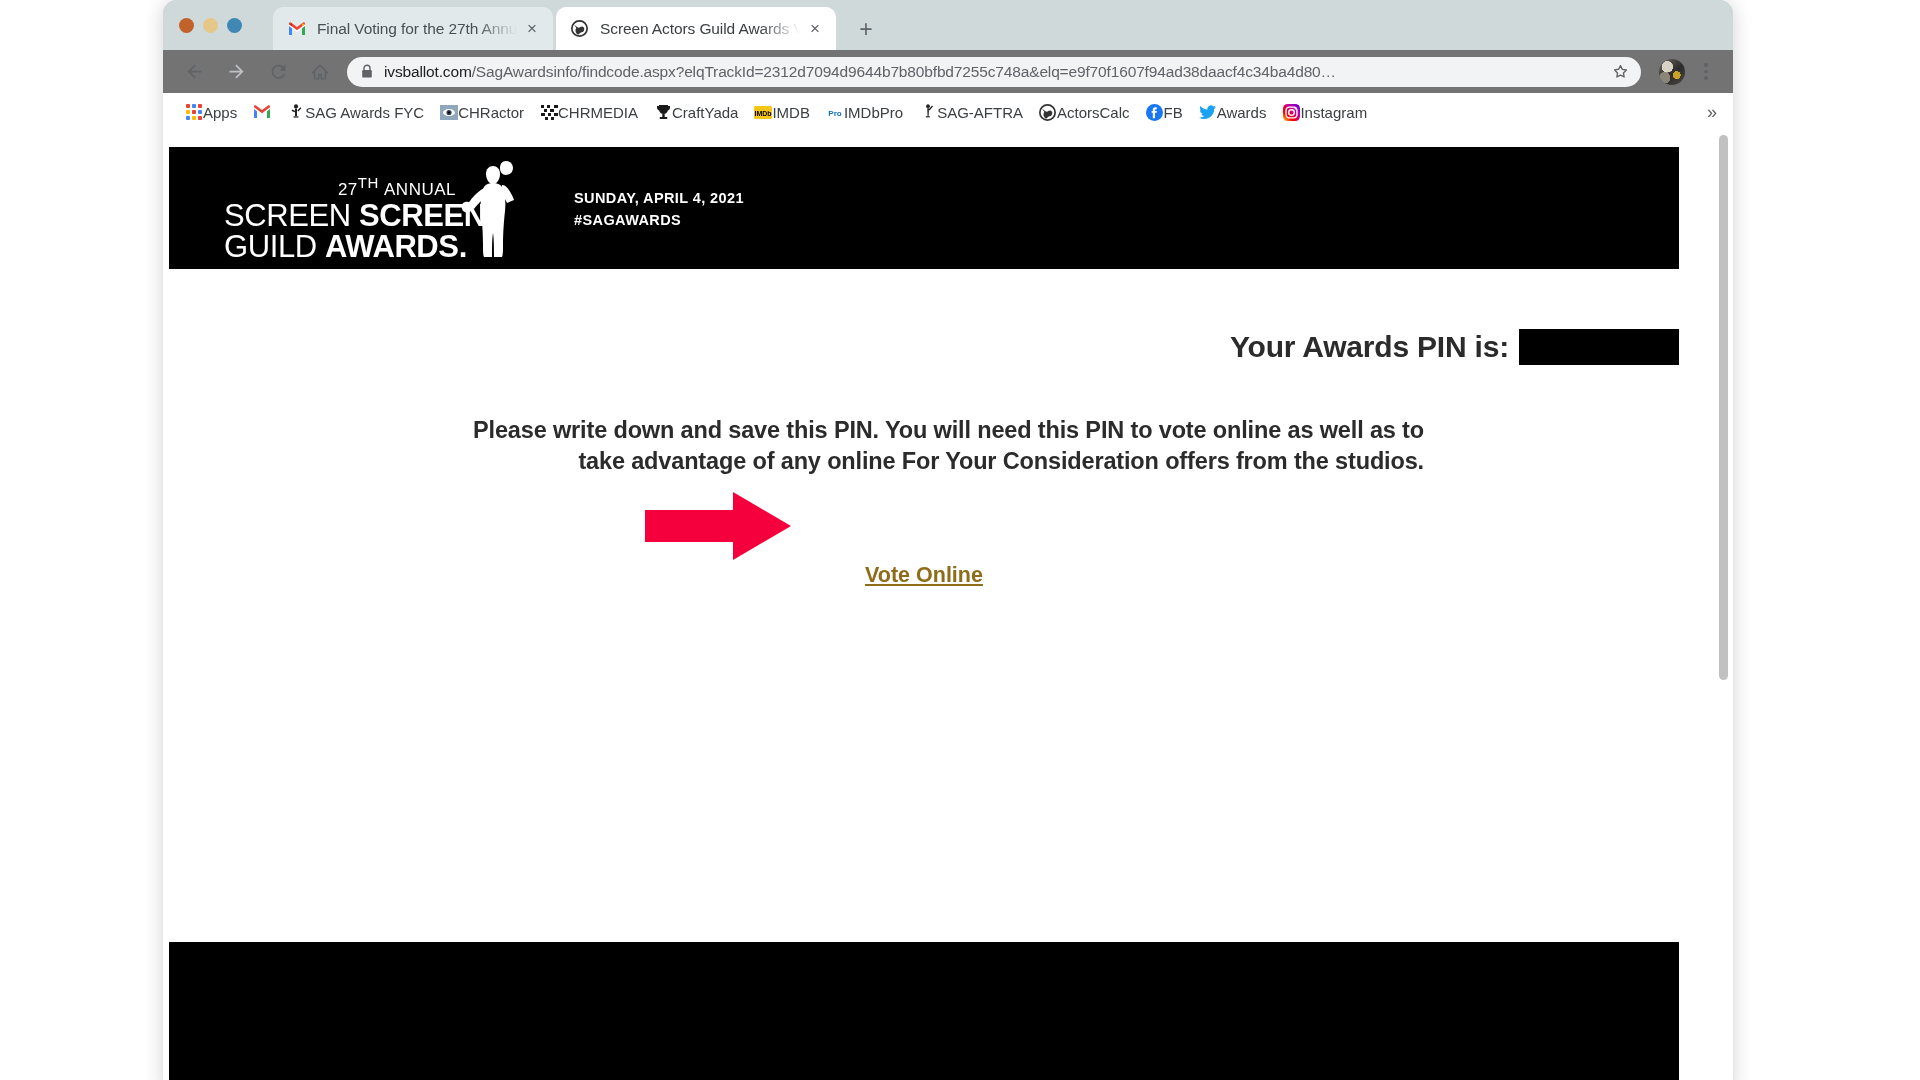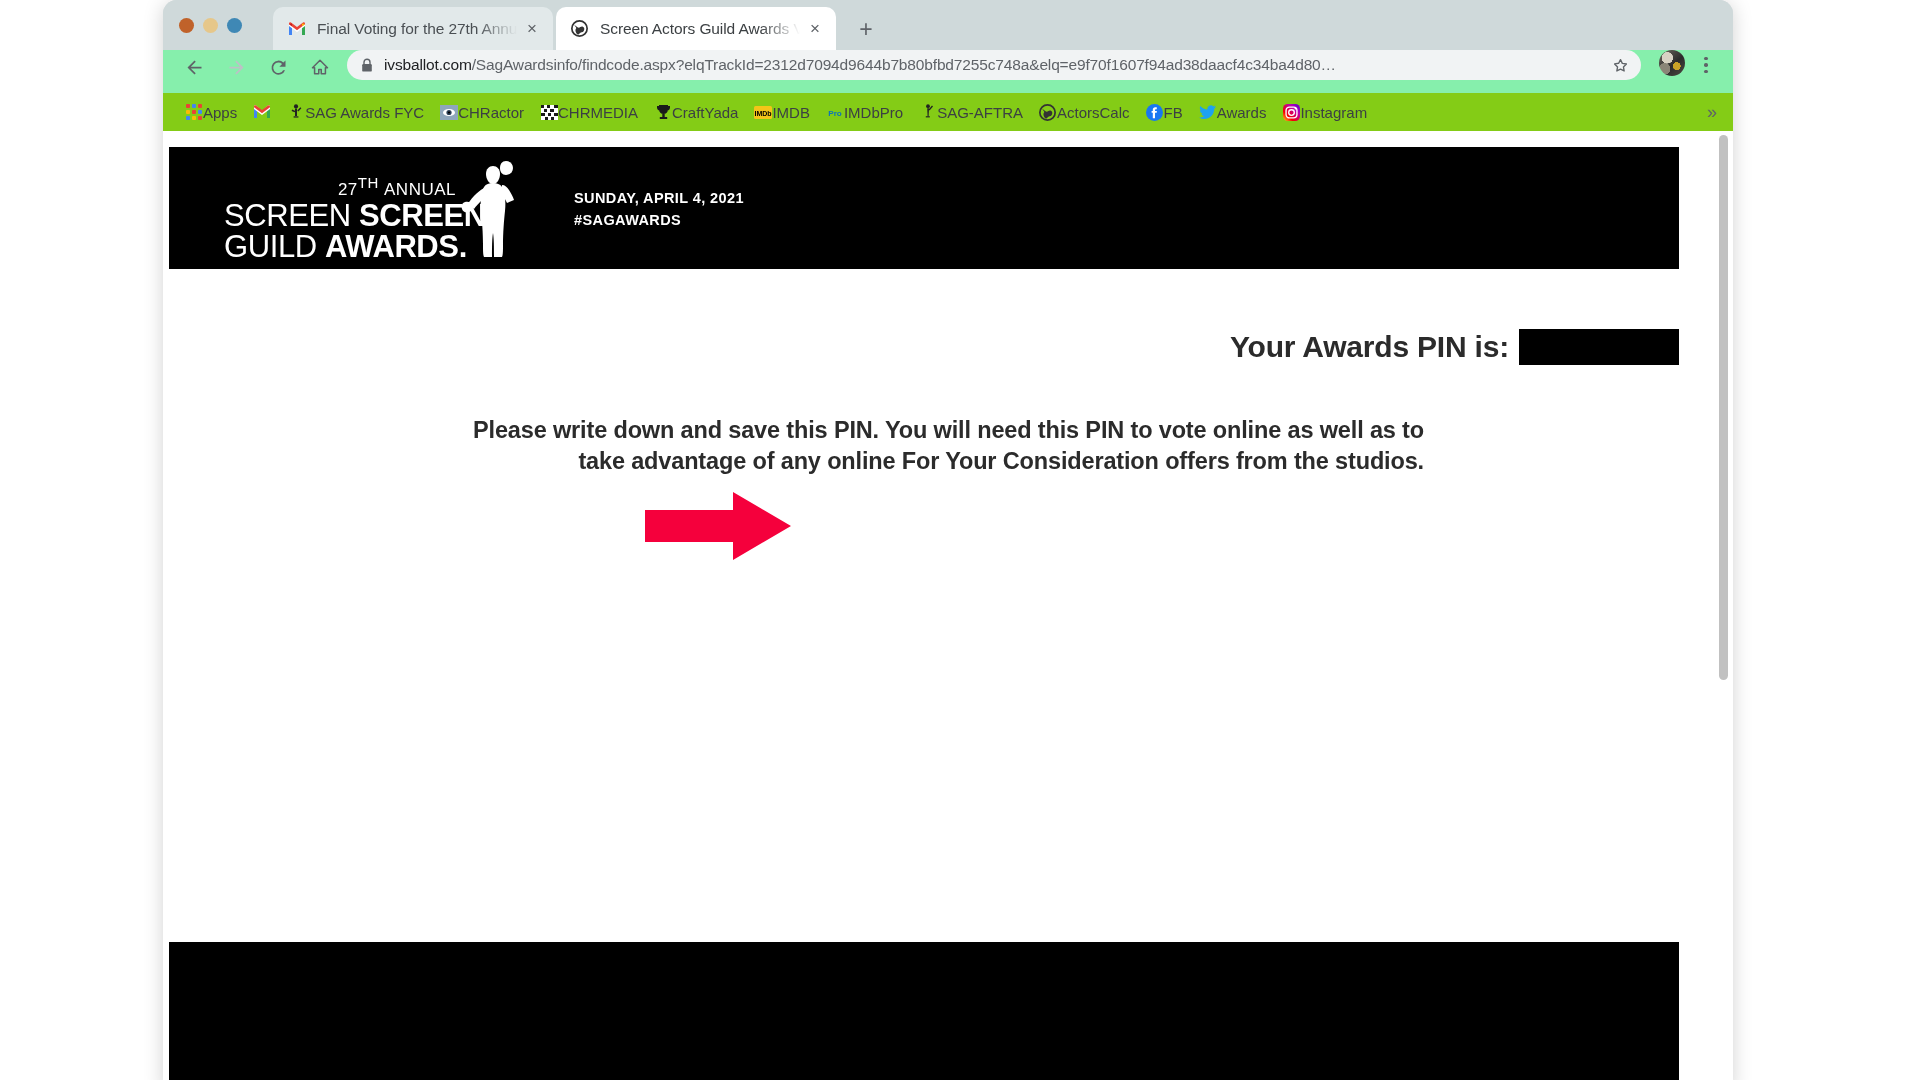"ivsballot.com/SagAwardsinfo/findcode.asp" #toolbar { align-items: none -> center; background: #86efac -> #737373 }
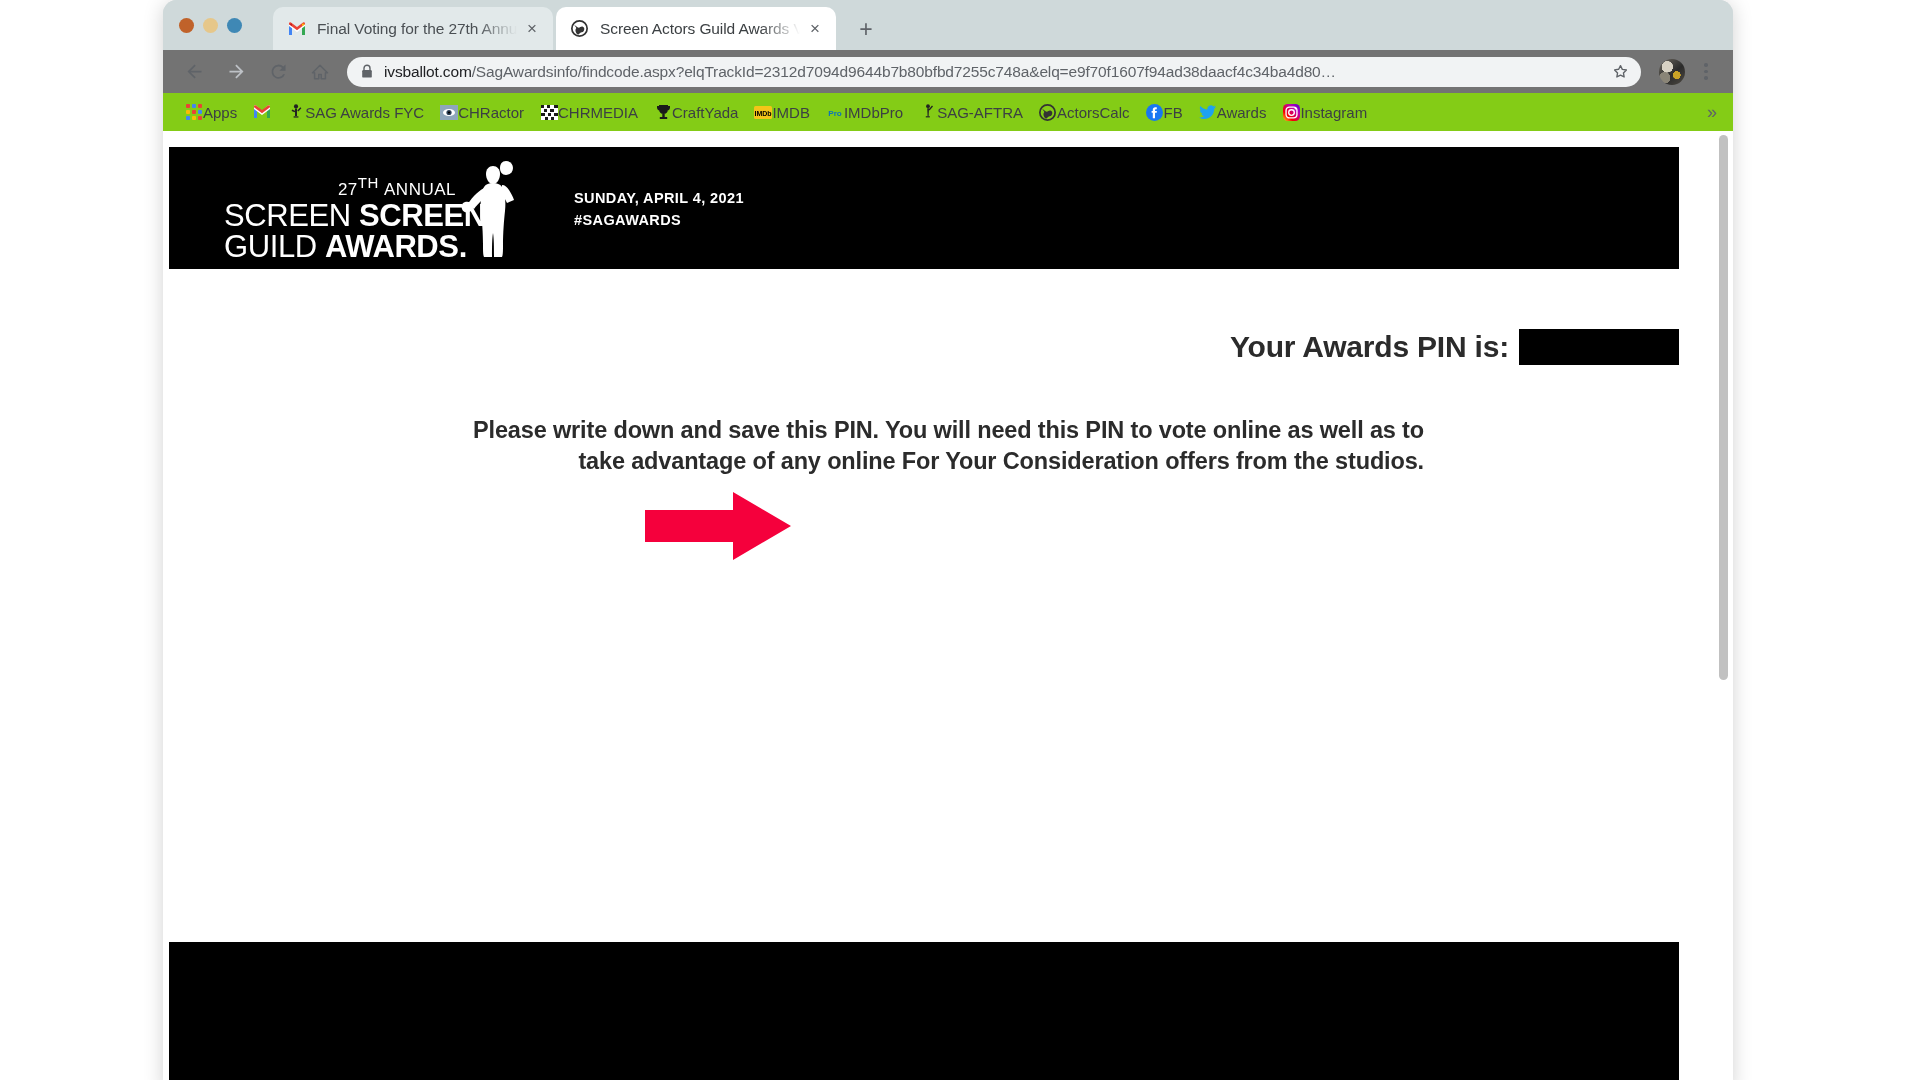"Apps" #bookmarks-bar { background: #84cc16 -> #ffffff }
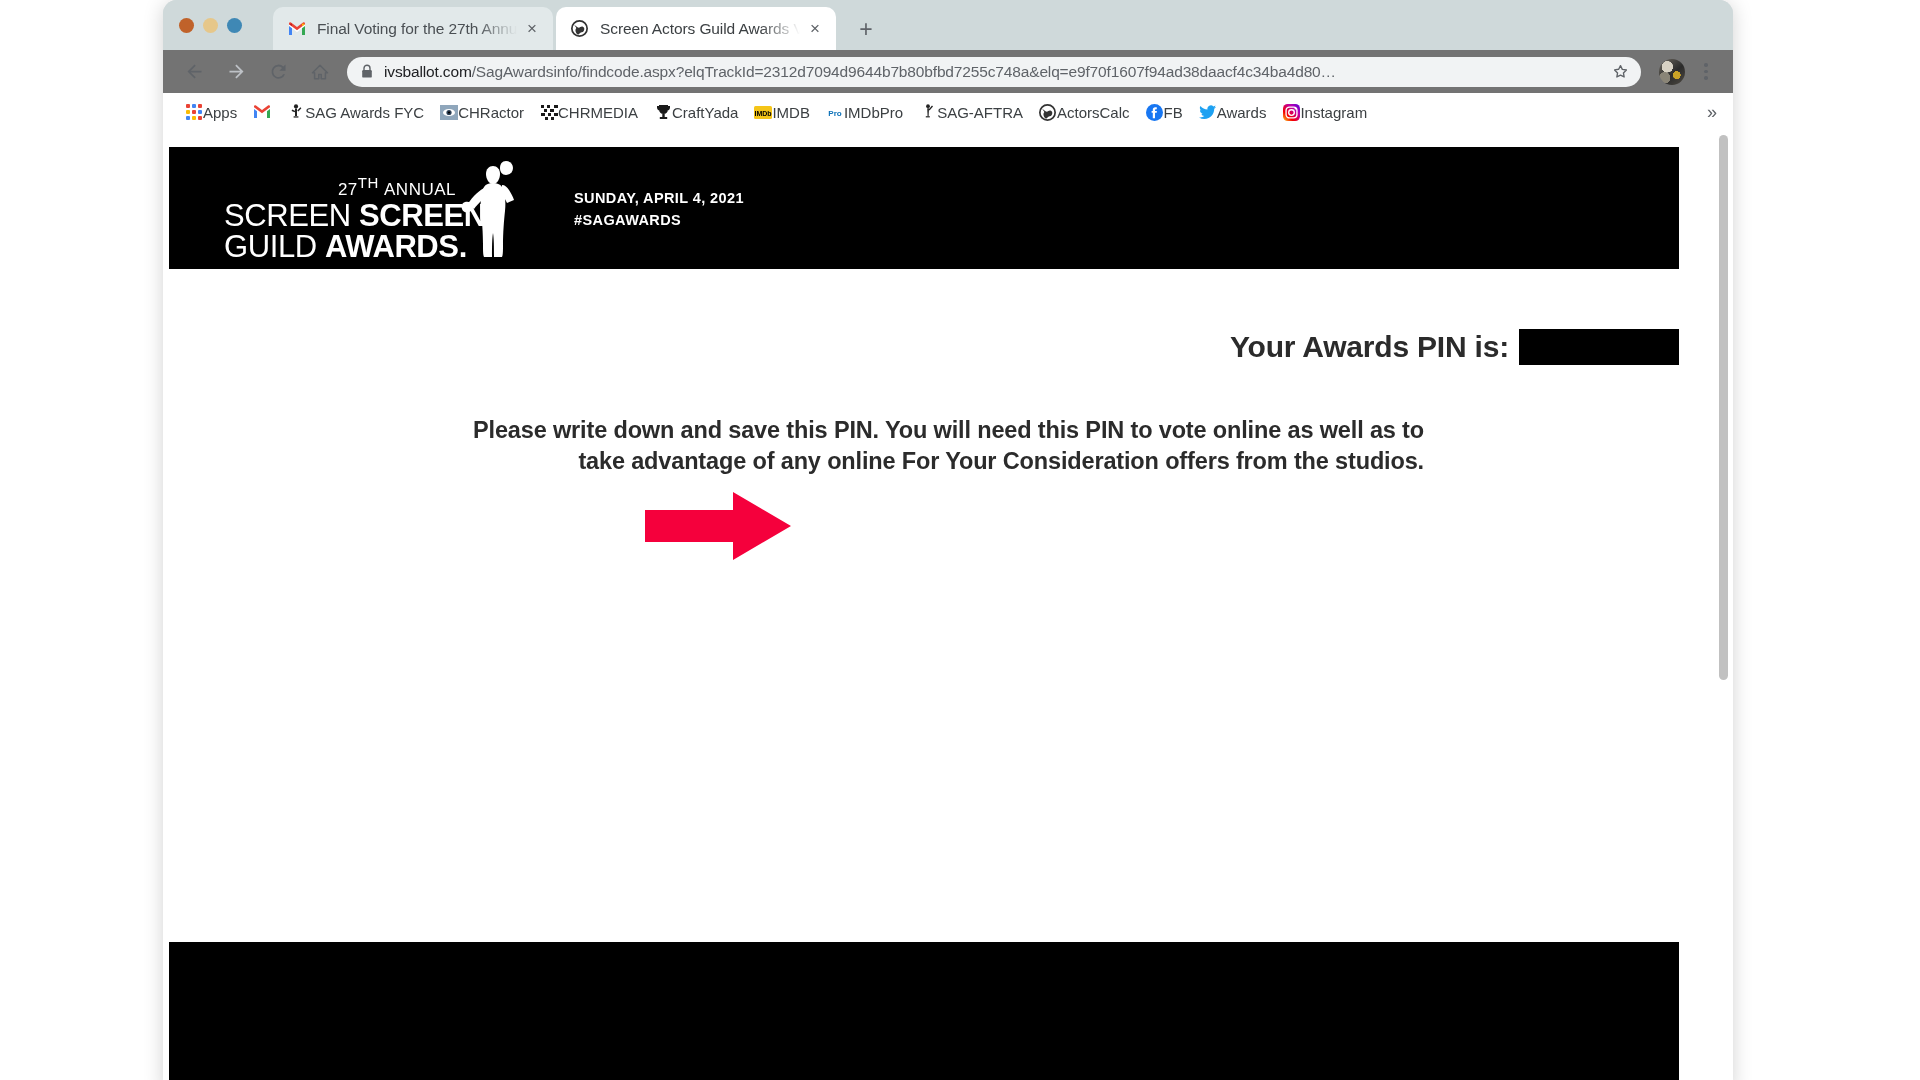"Vote Online" a { html: none -> <a>Vote Online</a> }
